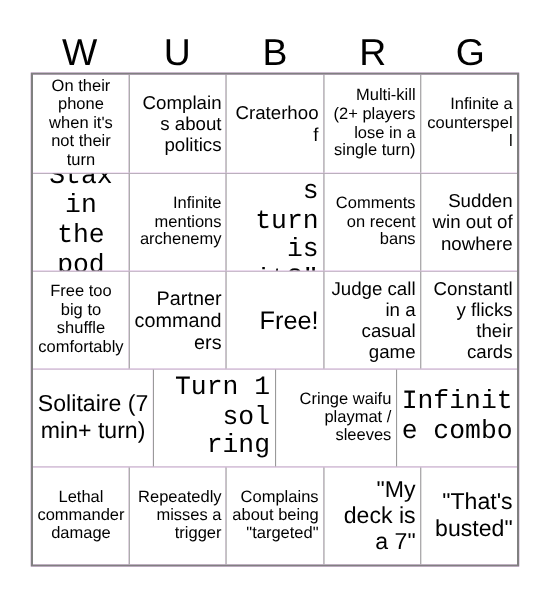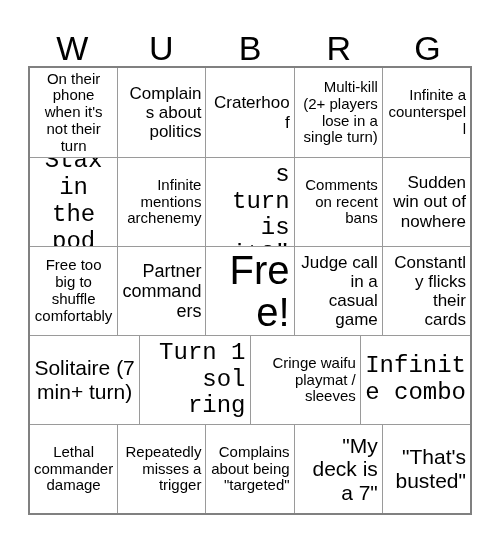"Free!" .t-free { font-size: 40px -> 23px }
